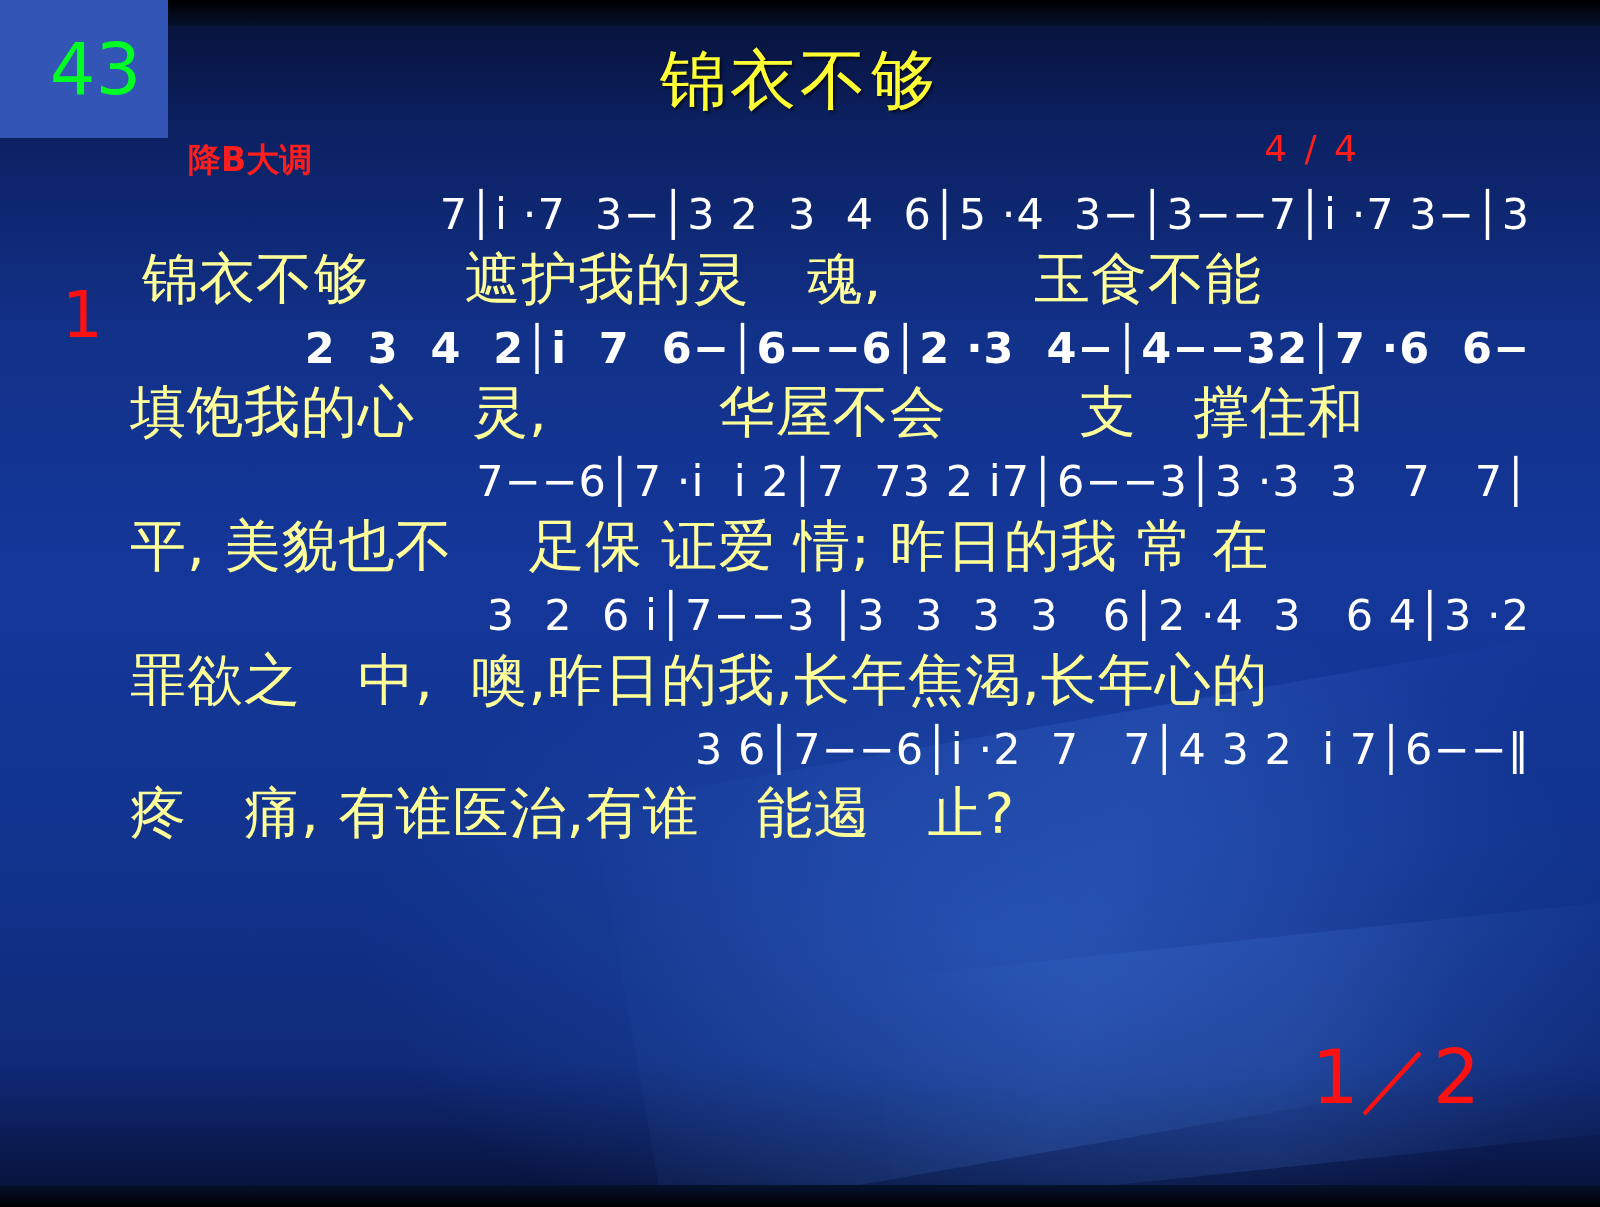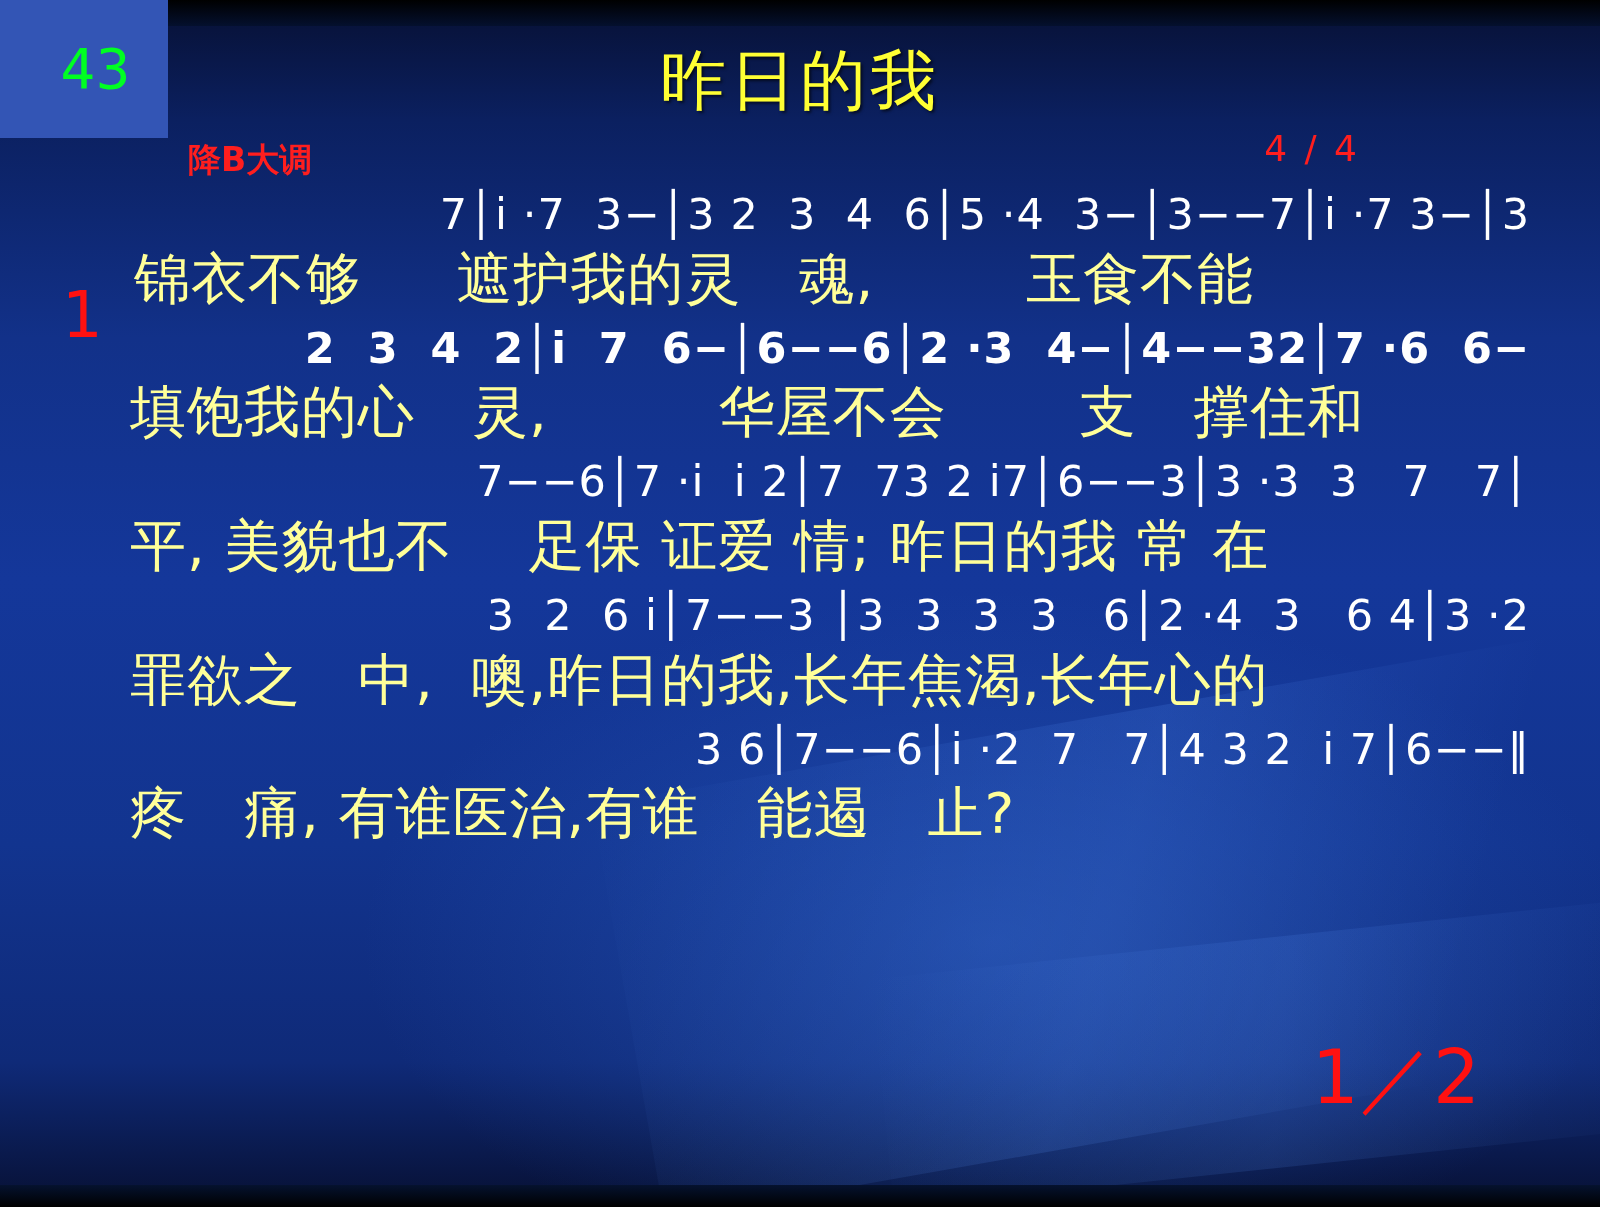"43" #num-badge .num { font-size: 55px -> 72px }
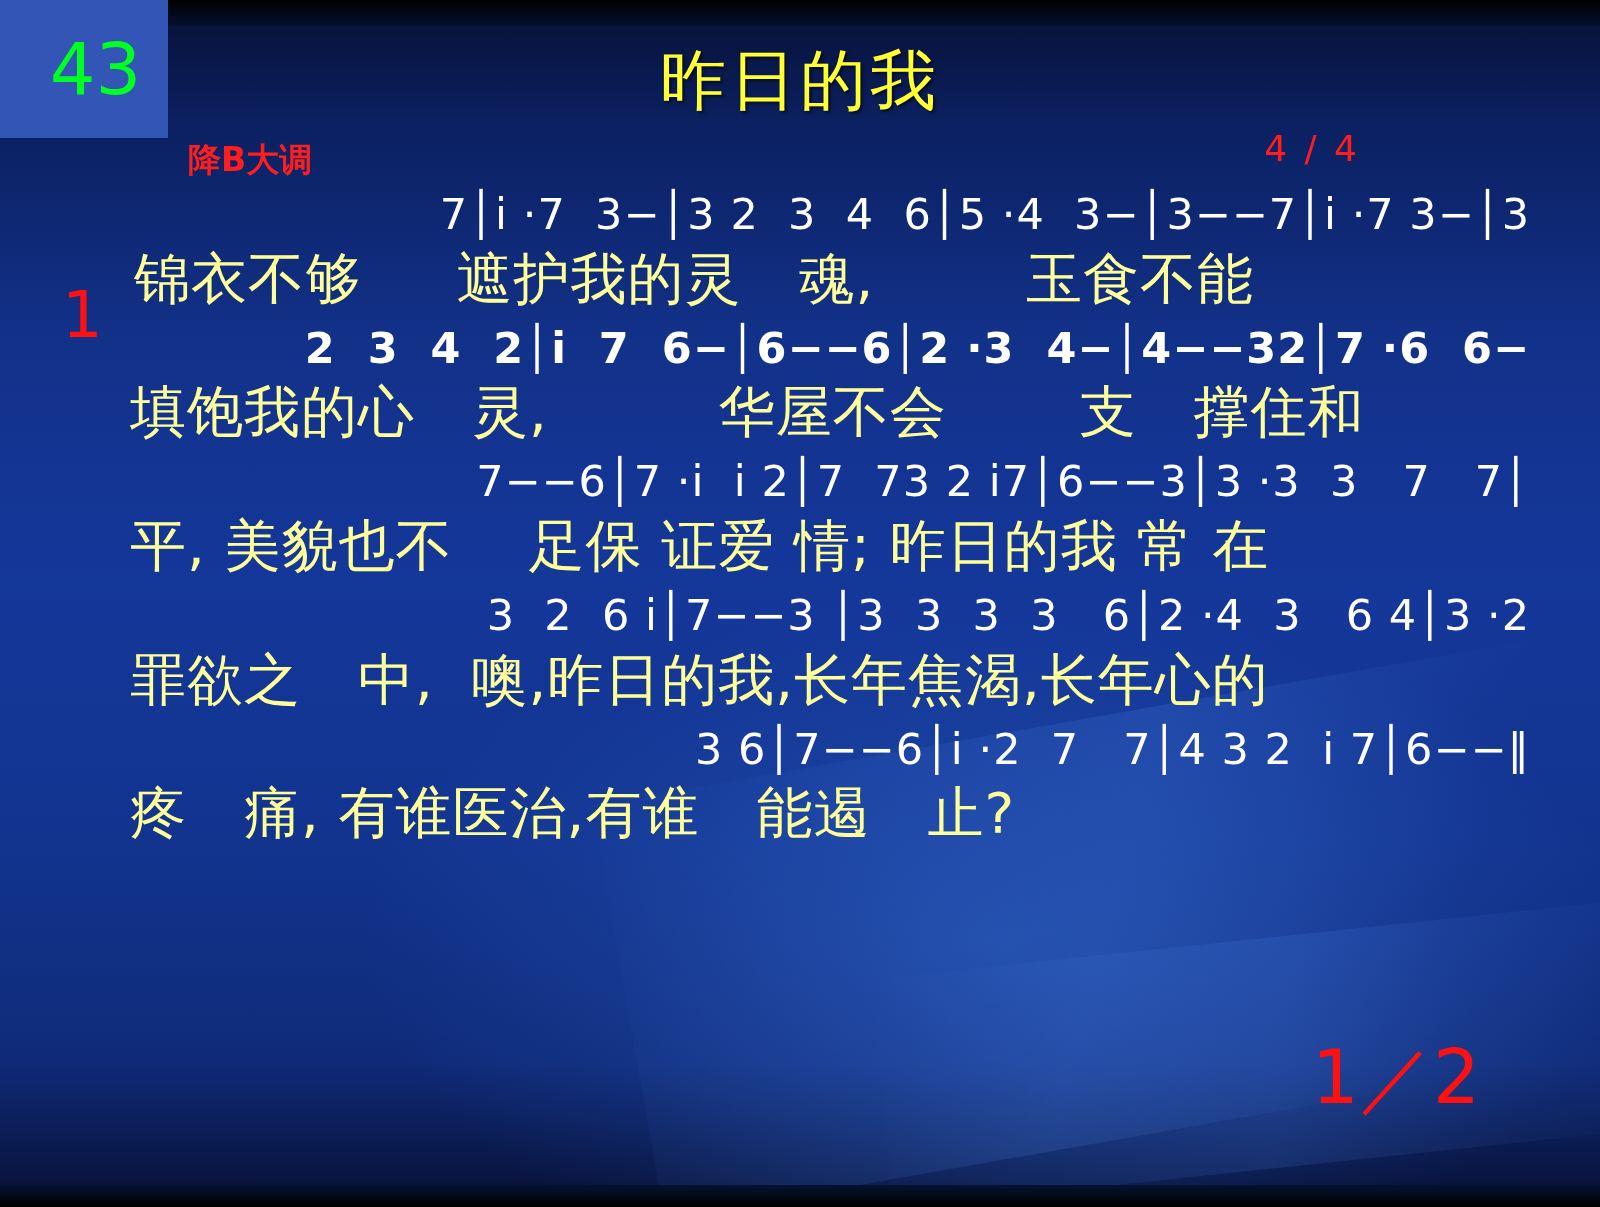"昨日的我" div { text: 昨日的我 -> 锦衣不够 }
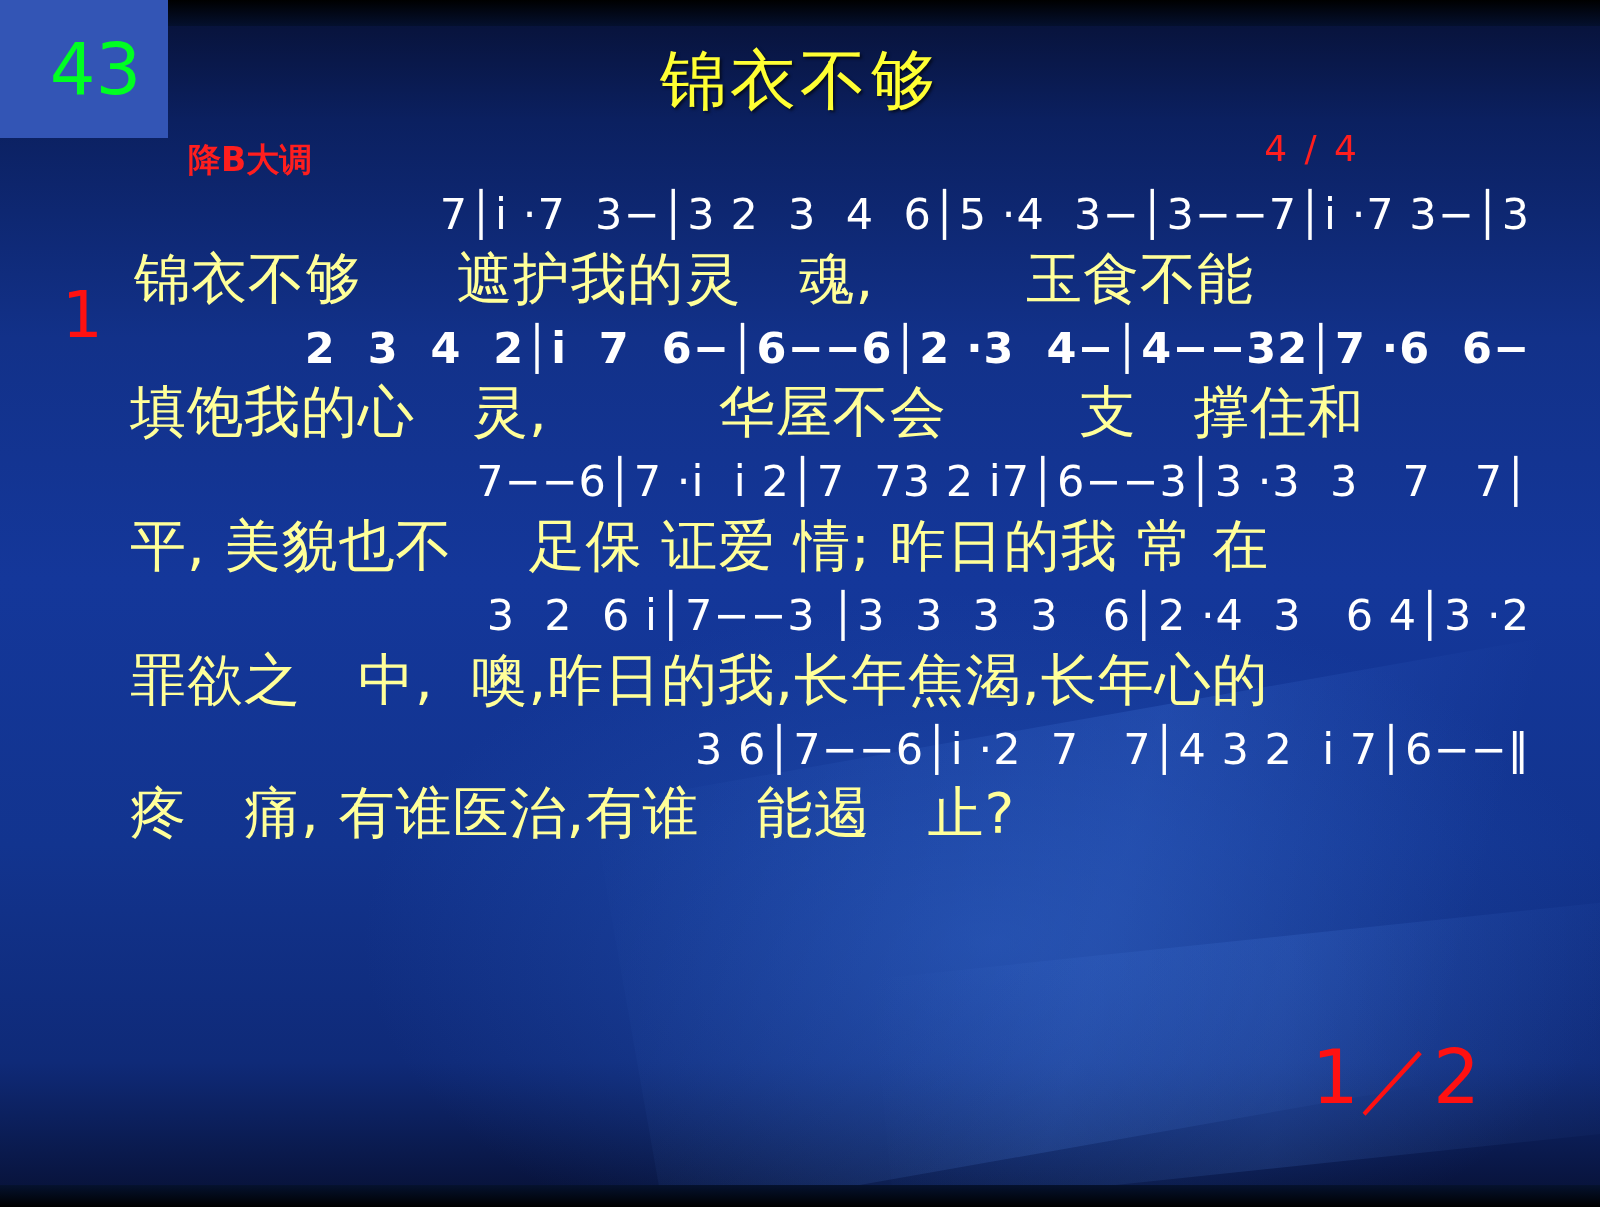"锦衣不够 遮护我的灵 魂, 玉食不能" .sys1 .lyrics { margin-left: 4px -> 12px }
